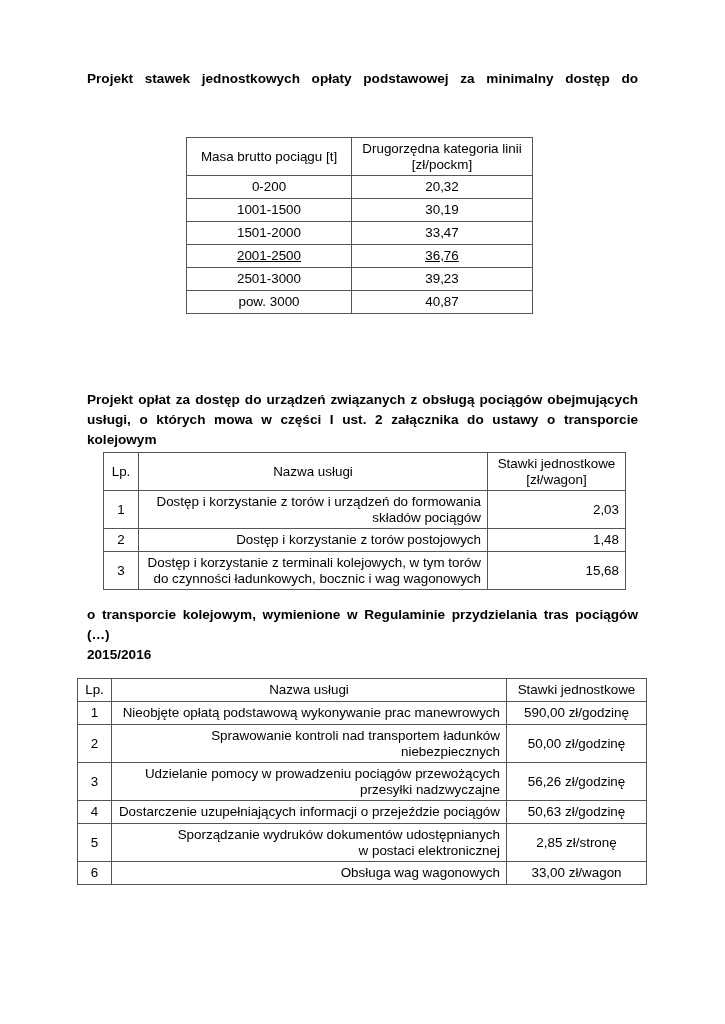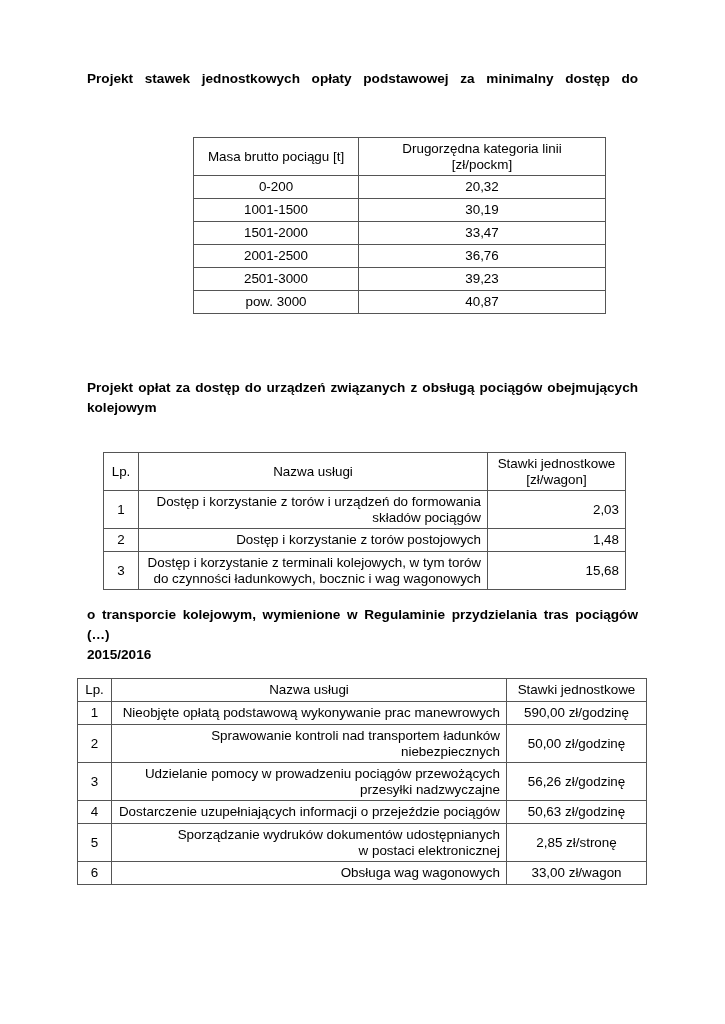"Masa brutto pociągu [t]" table { left: 193px -> 186px; width: 413px -> 347px }
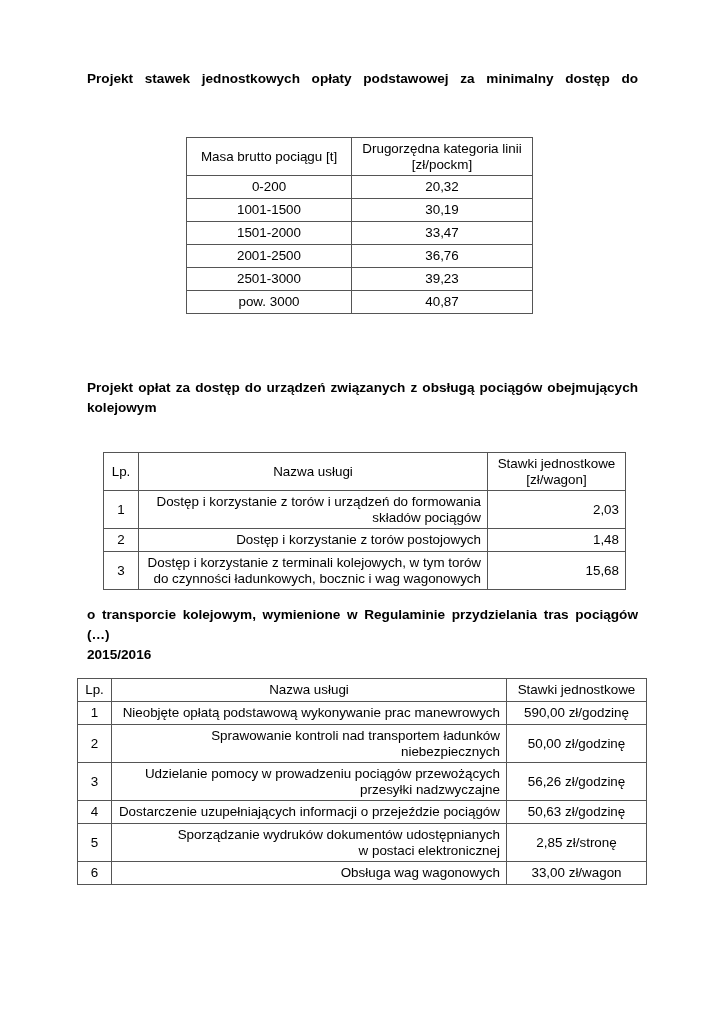"2001-2500" tr { text-decoration: none -> underline }
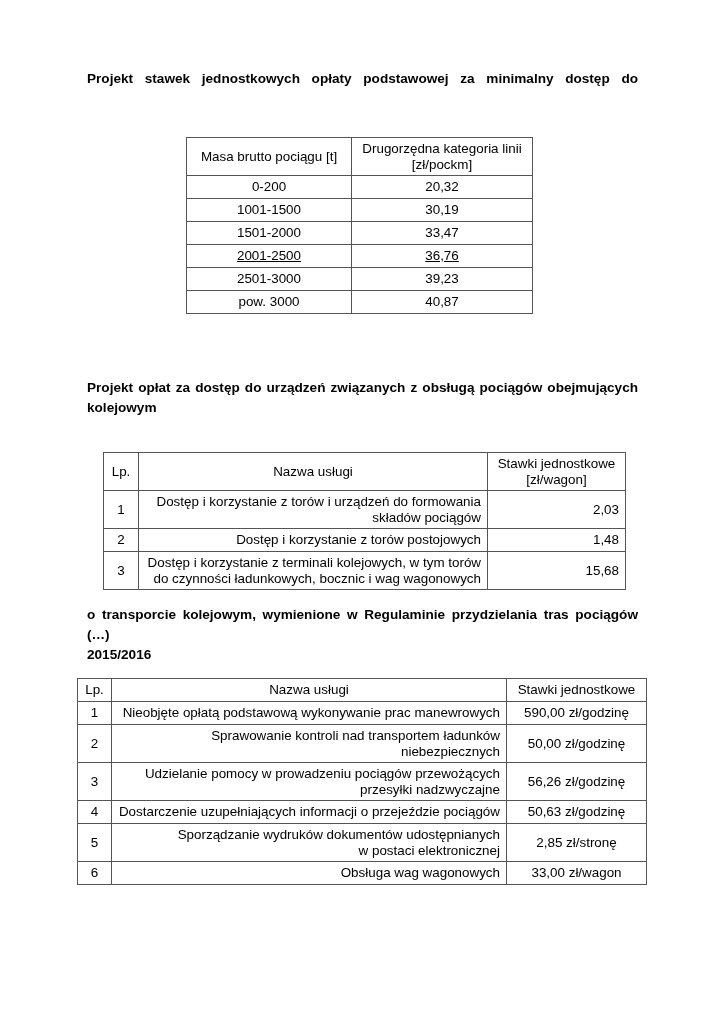"Projekt opłat za dostęp do" div.heading { top: 378px -> 390px }
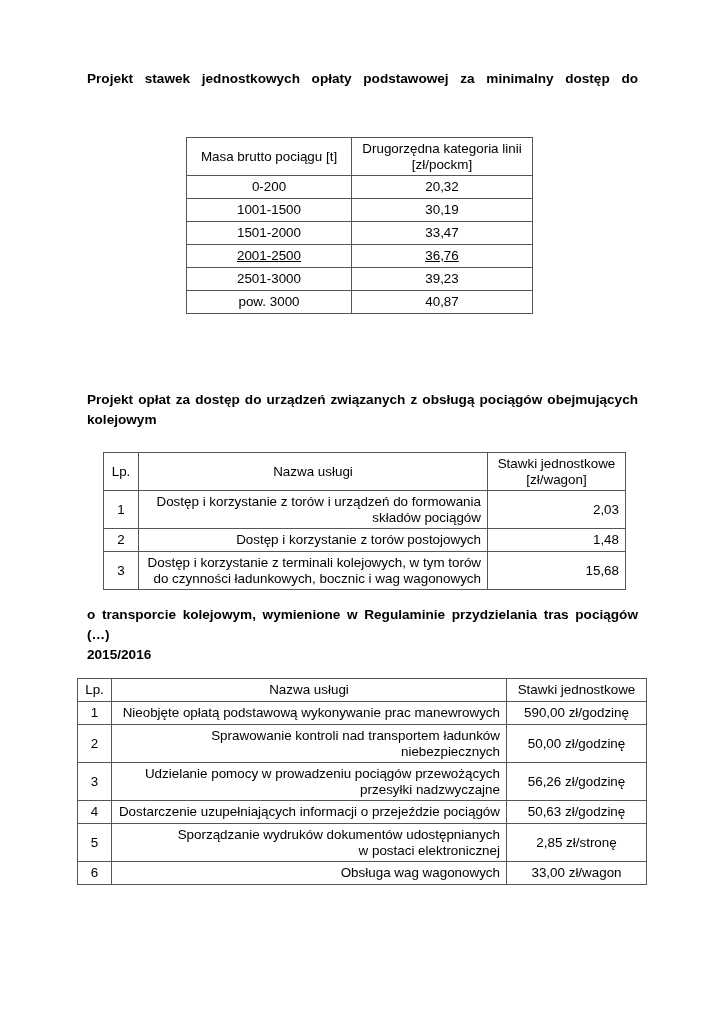"usługi, o których mowa w" span.line { html: none -> <span>usługi, o których mowa w części I ust. 2 załącznika do ustawy o transporcie</span> }
